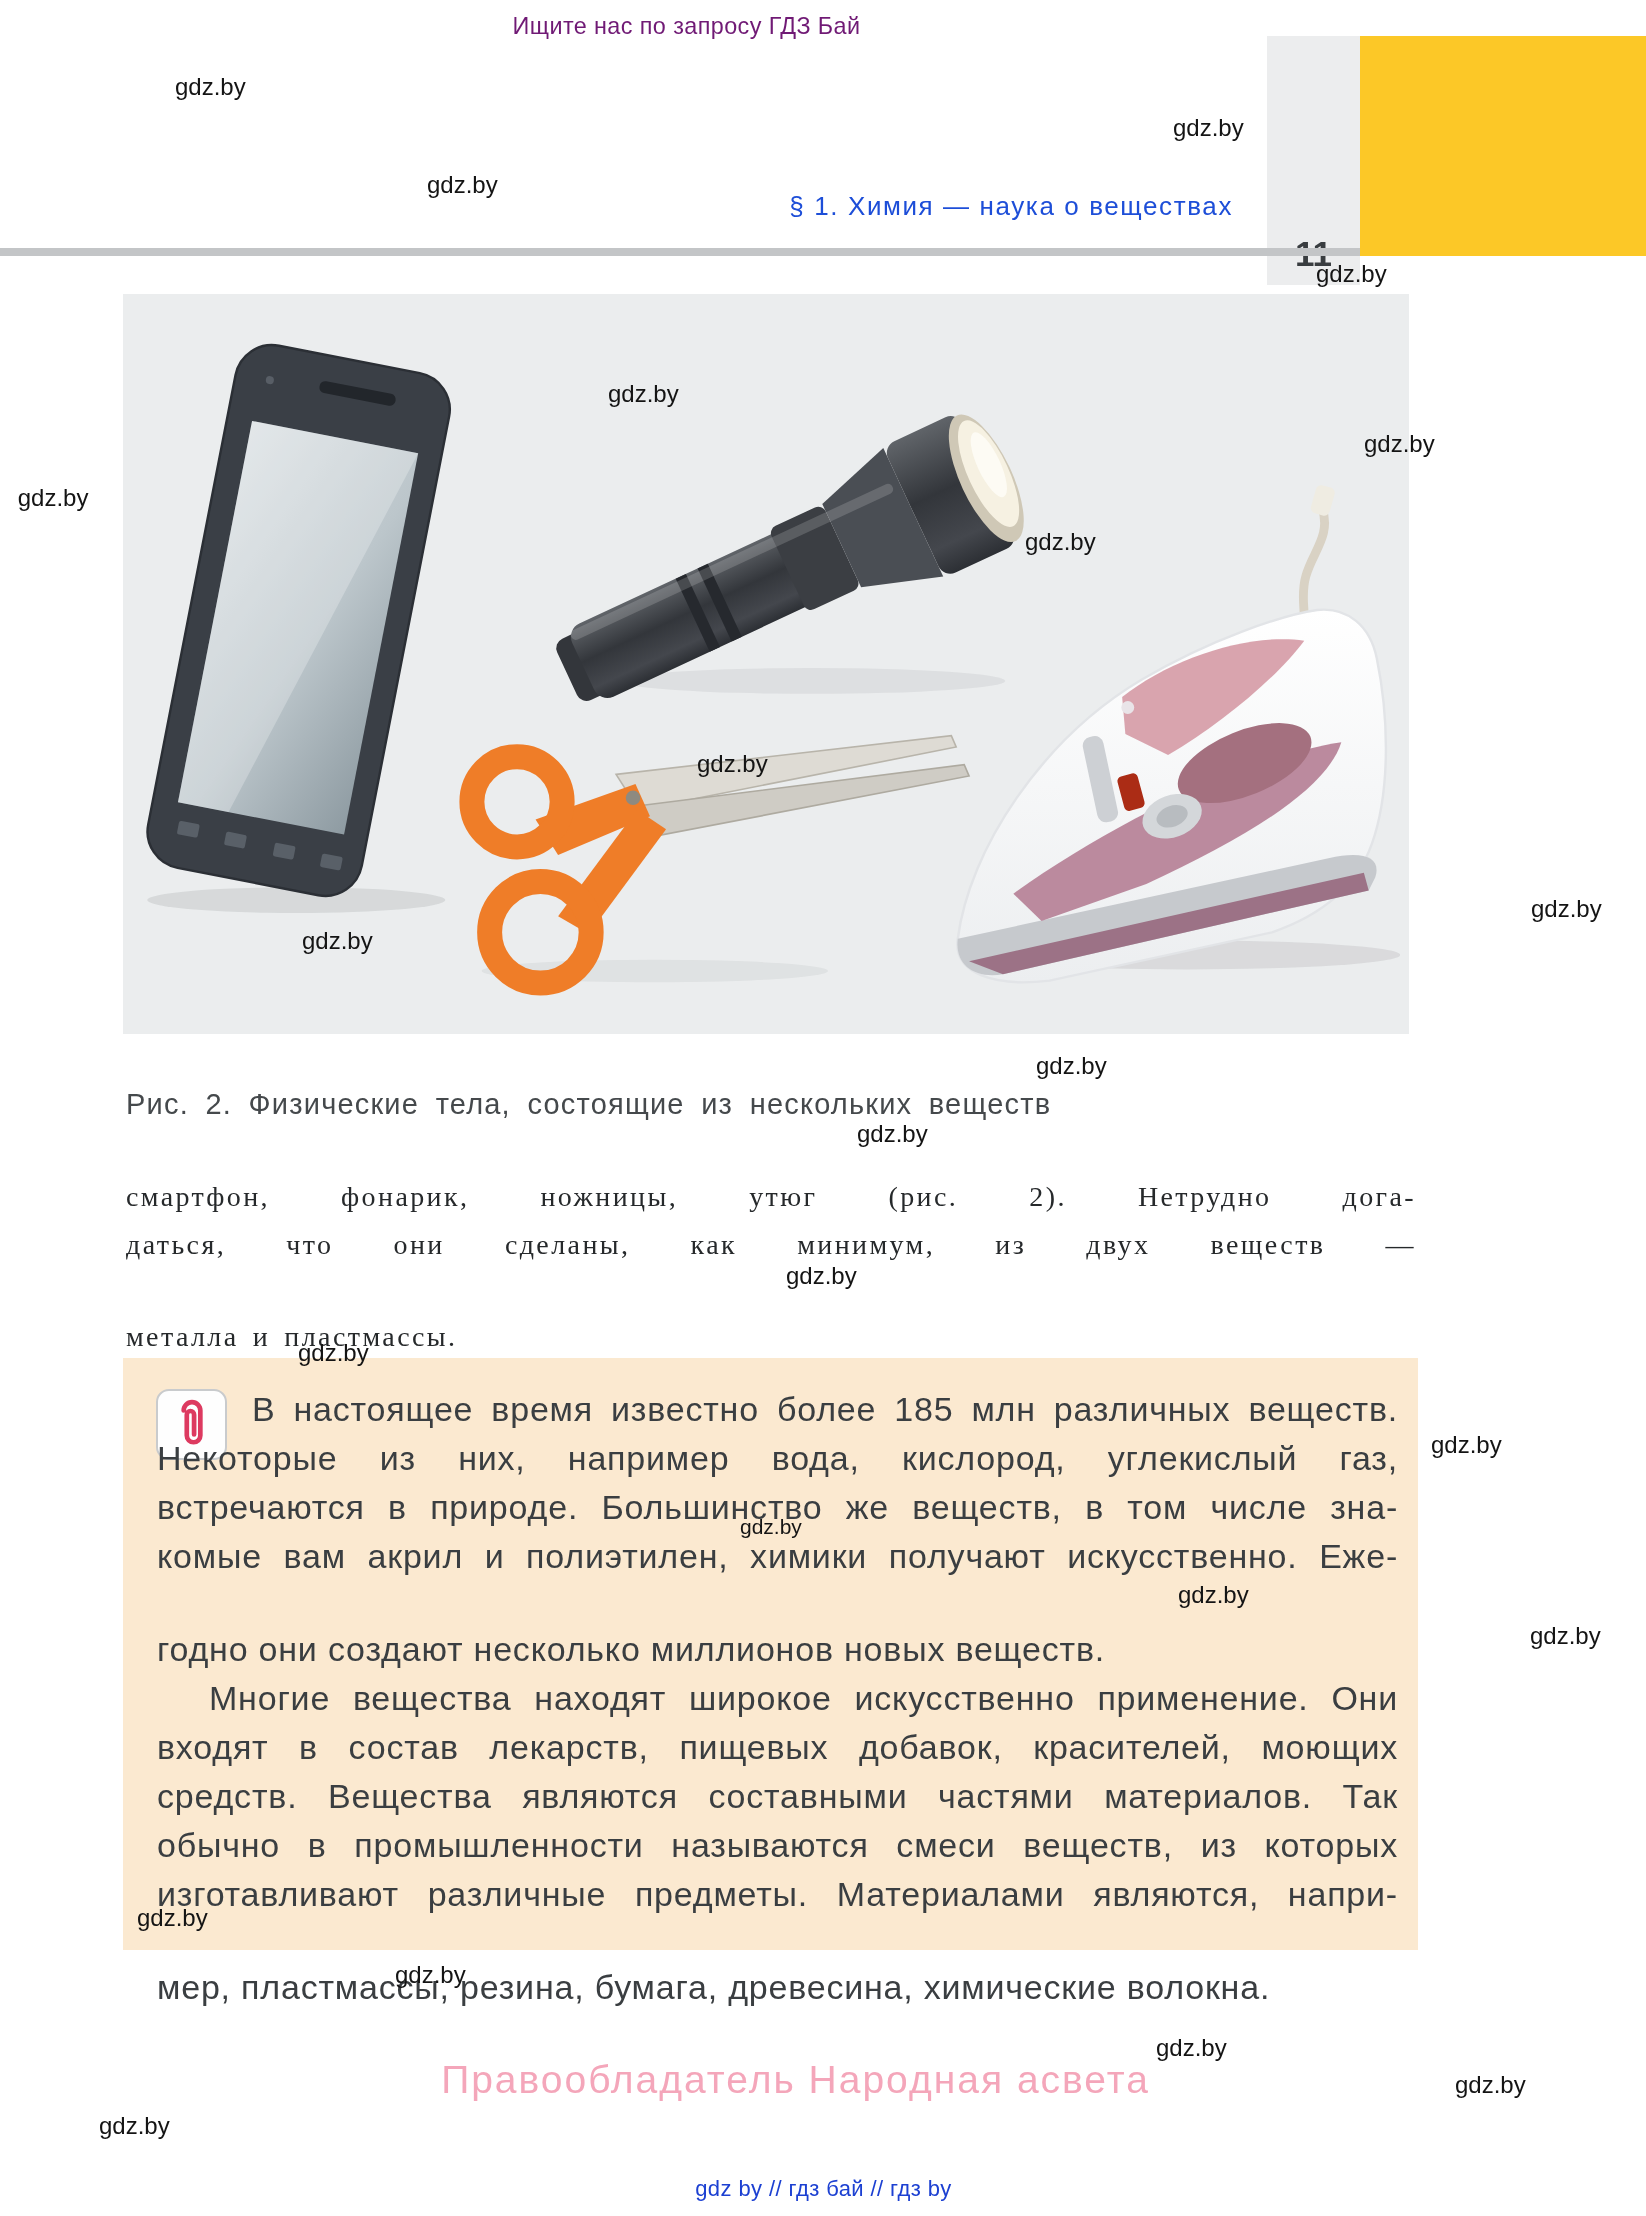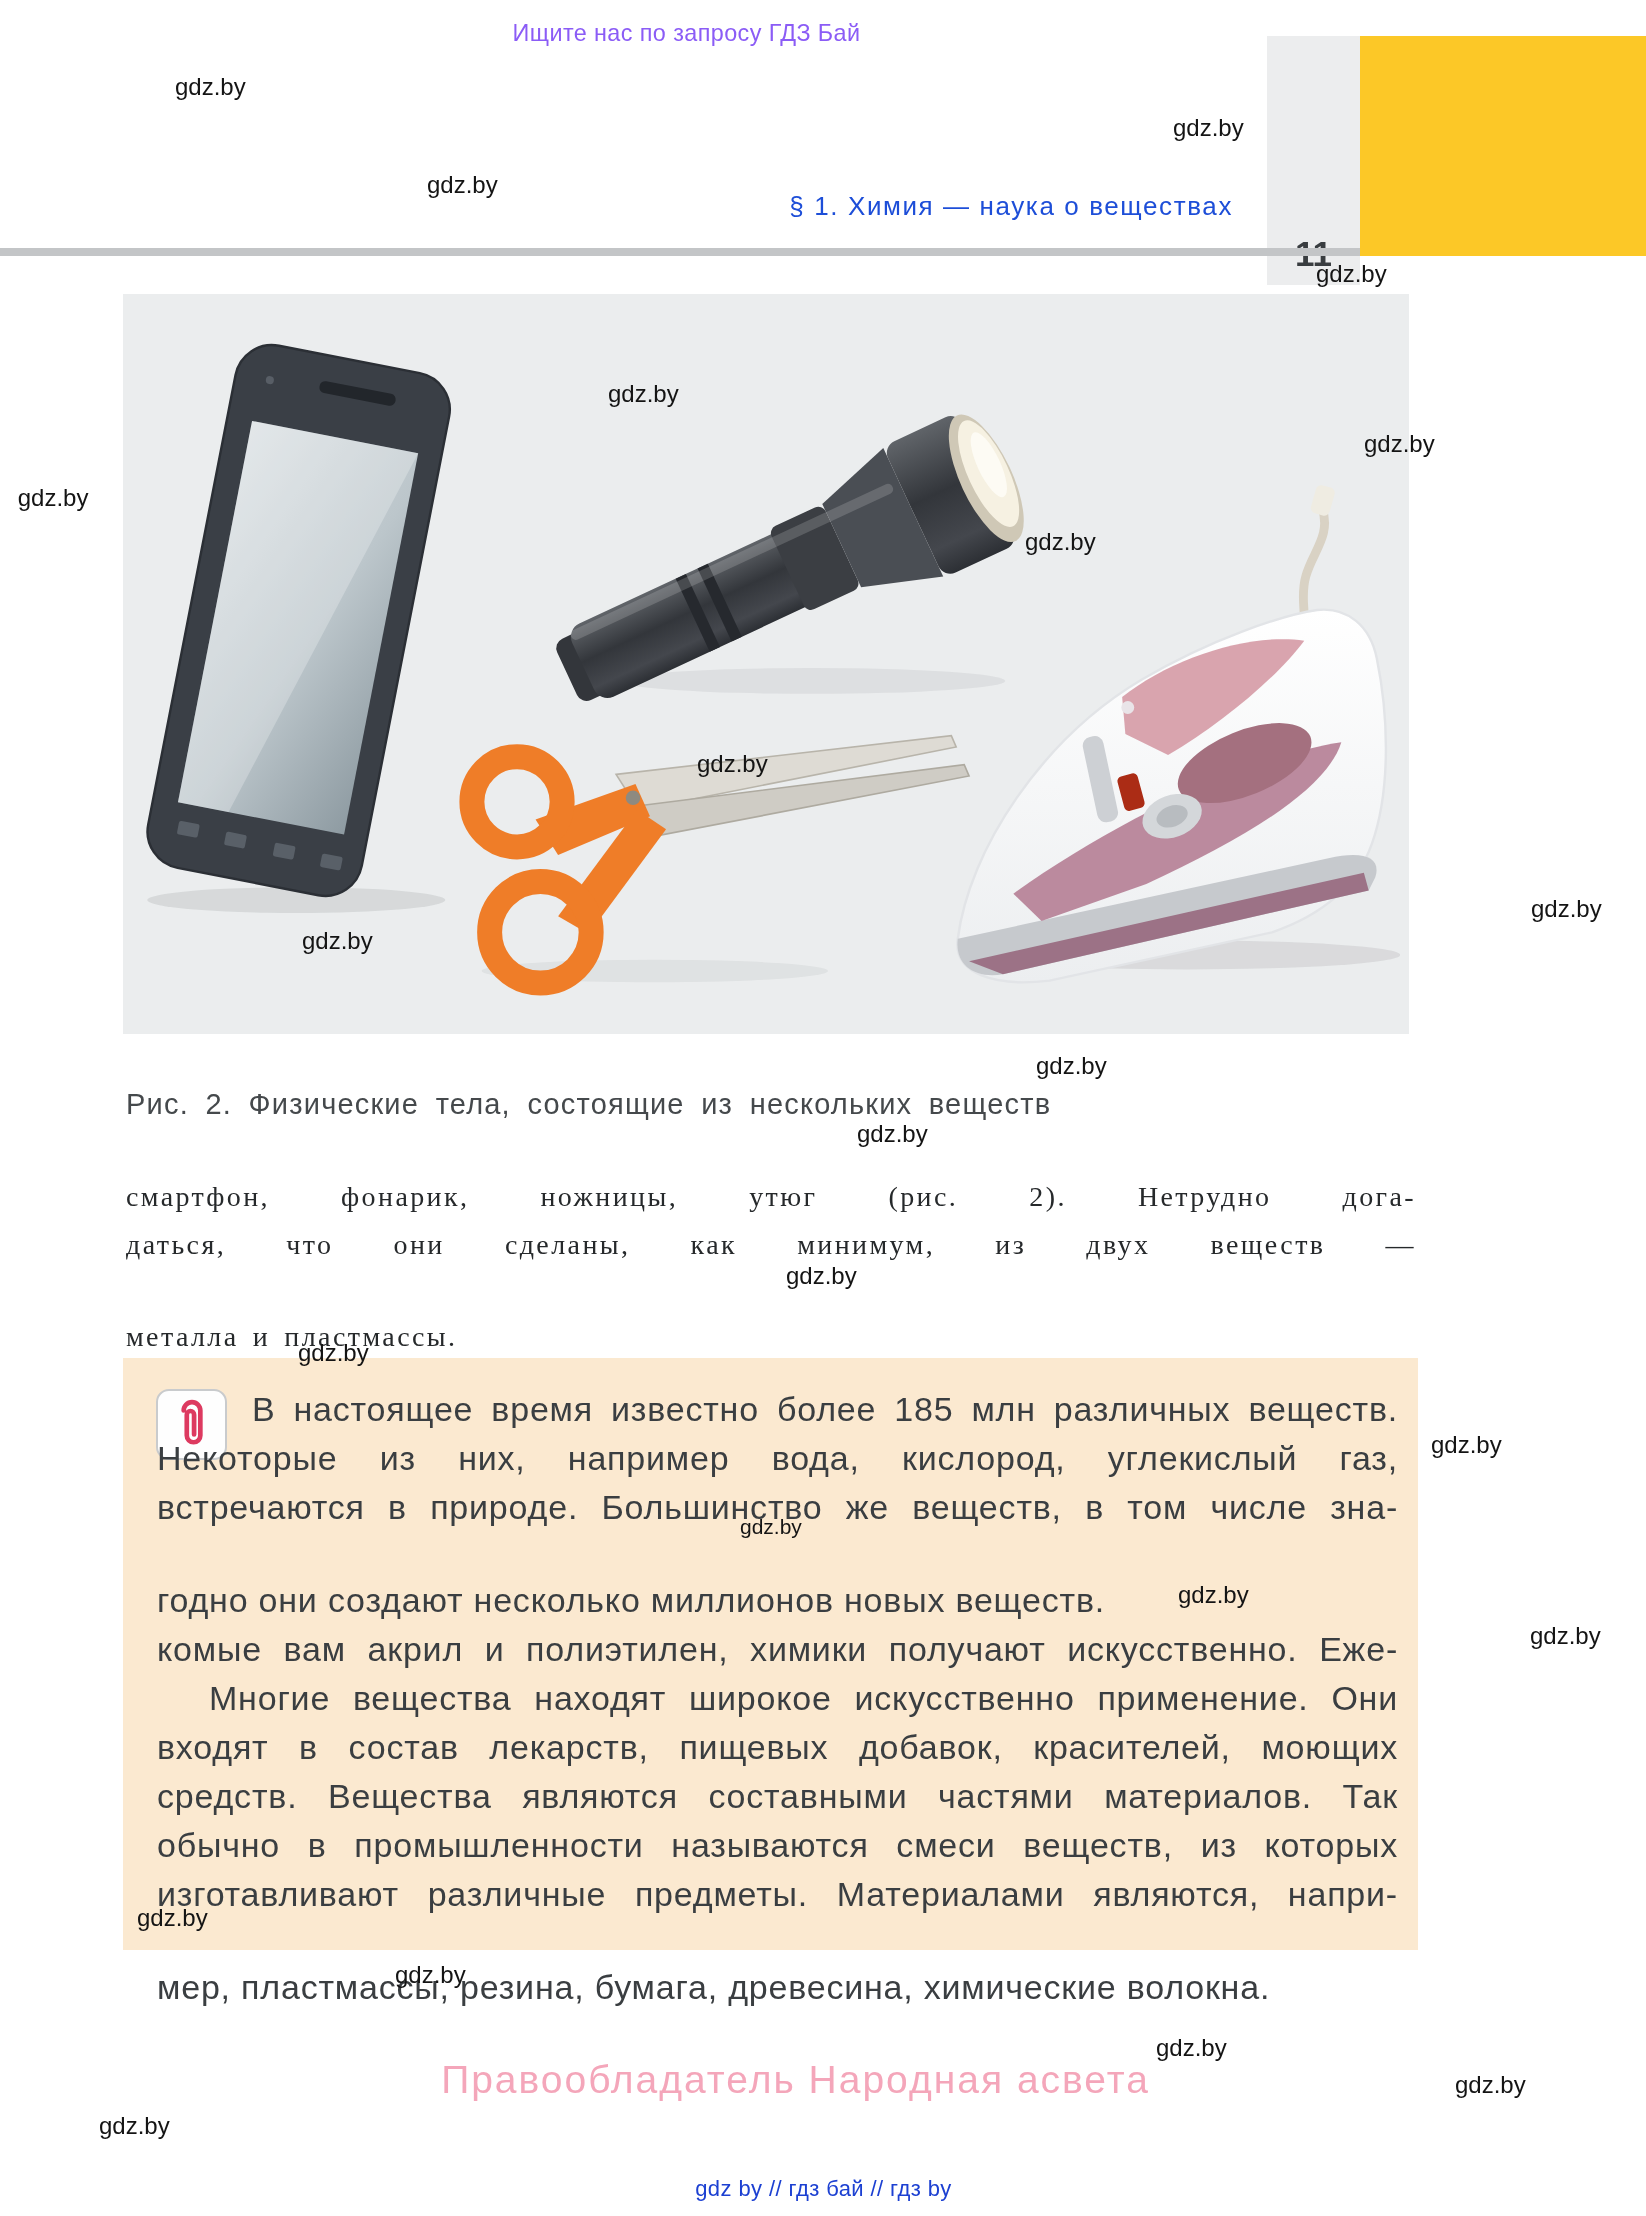"Ищите нас по запросу ГДЗ" .green-line { color: #8b5cf6 -> #701a75; top: 20px -> 13px }
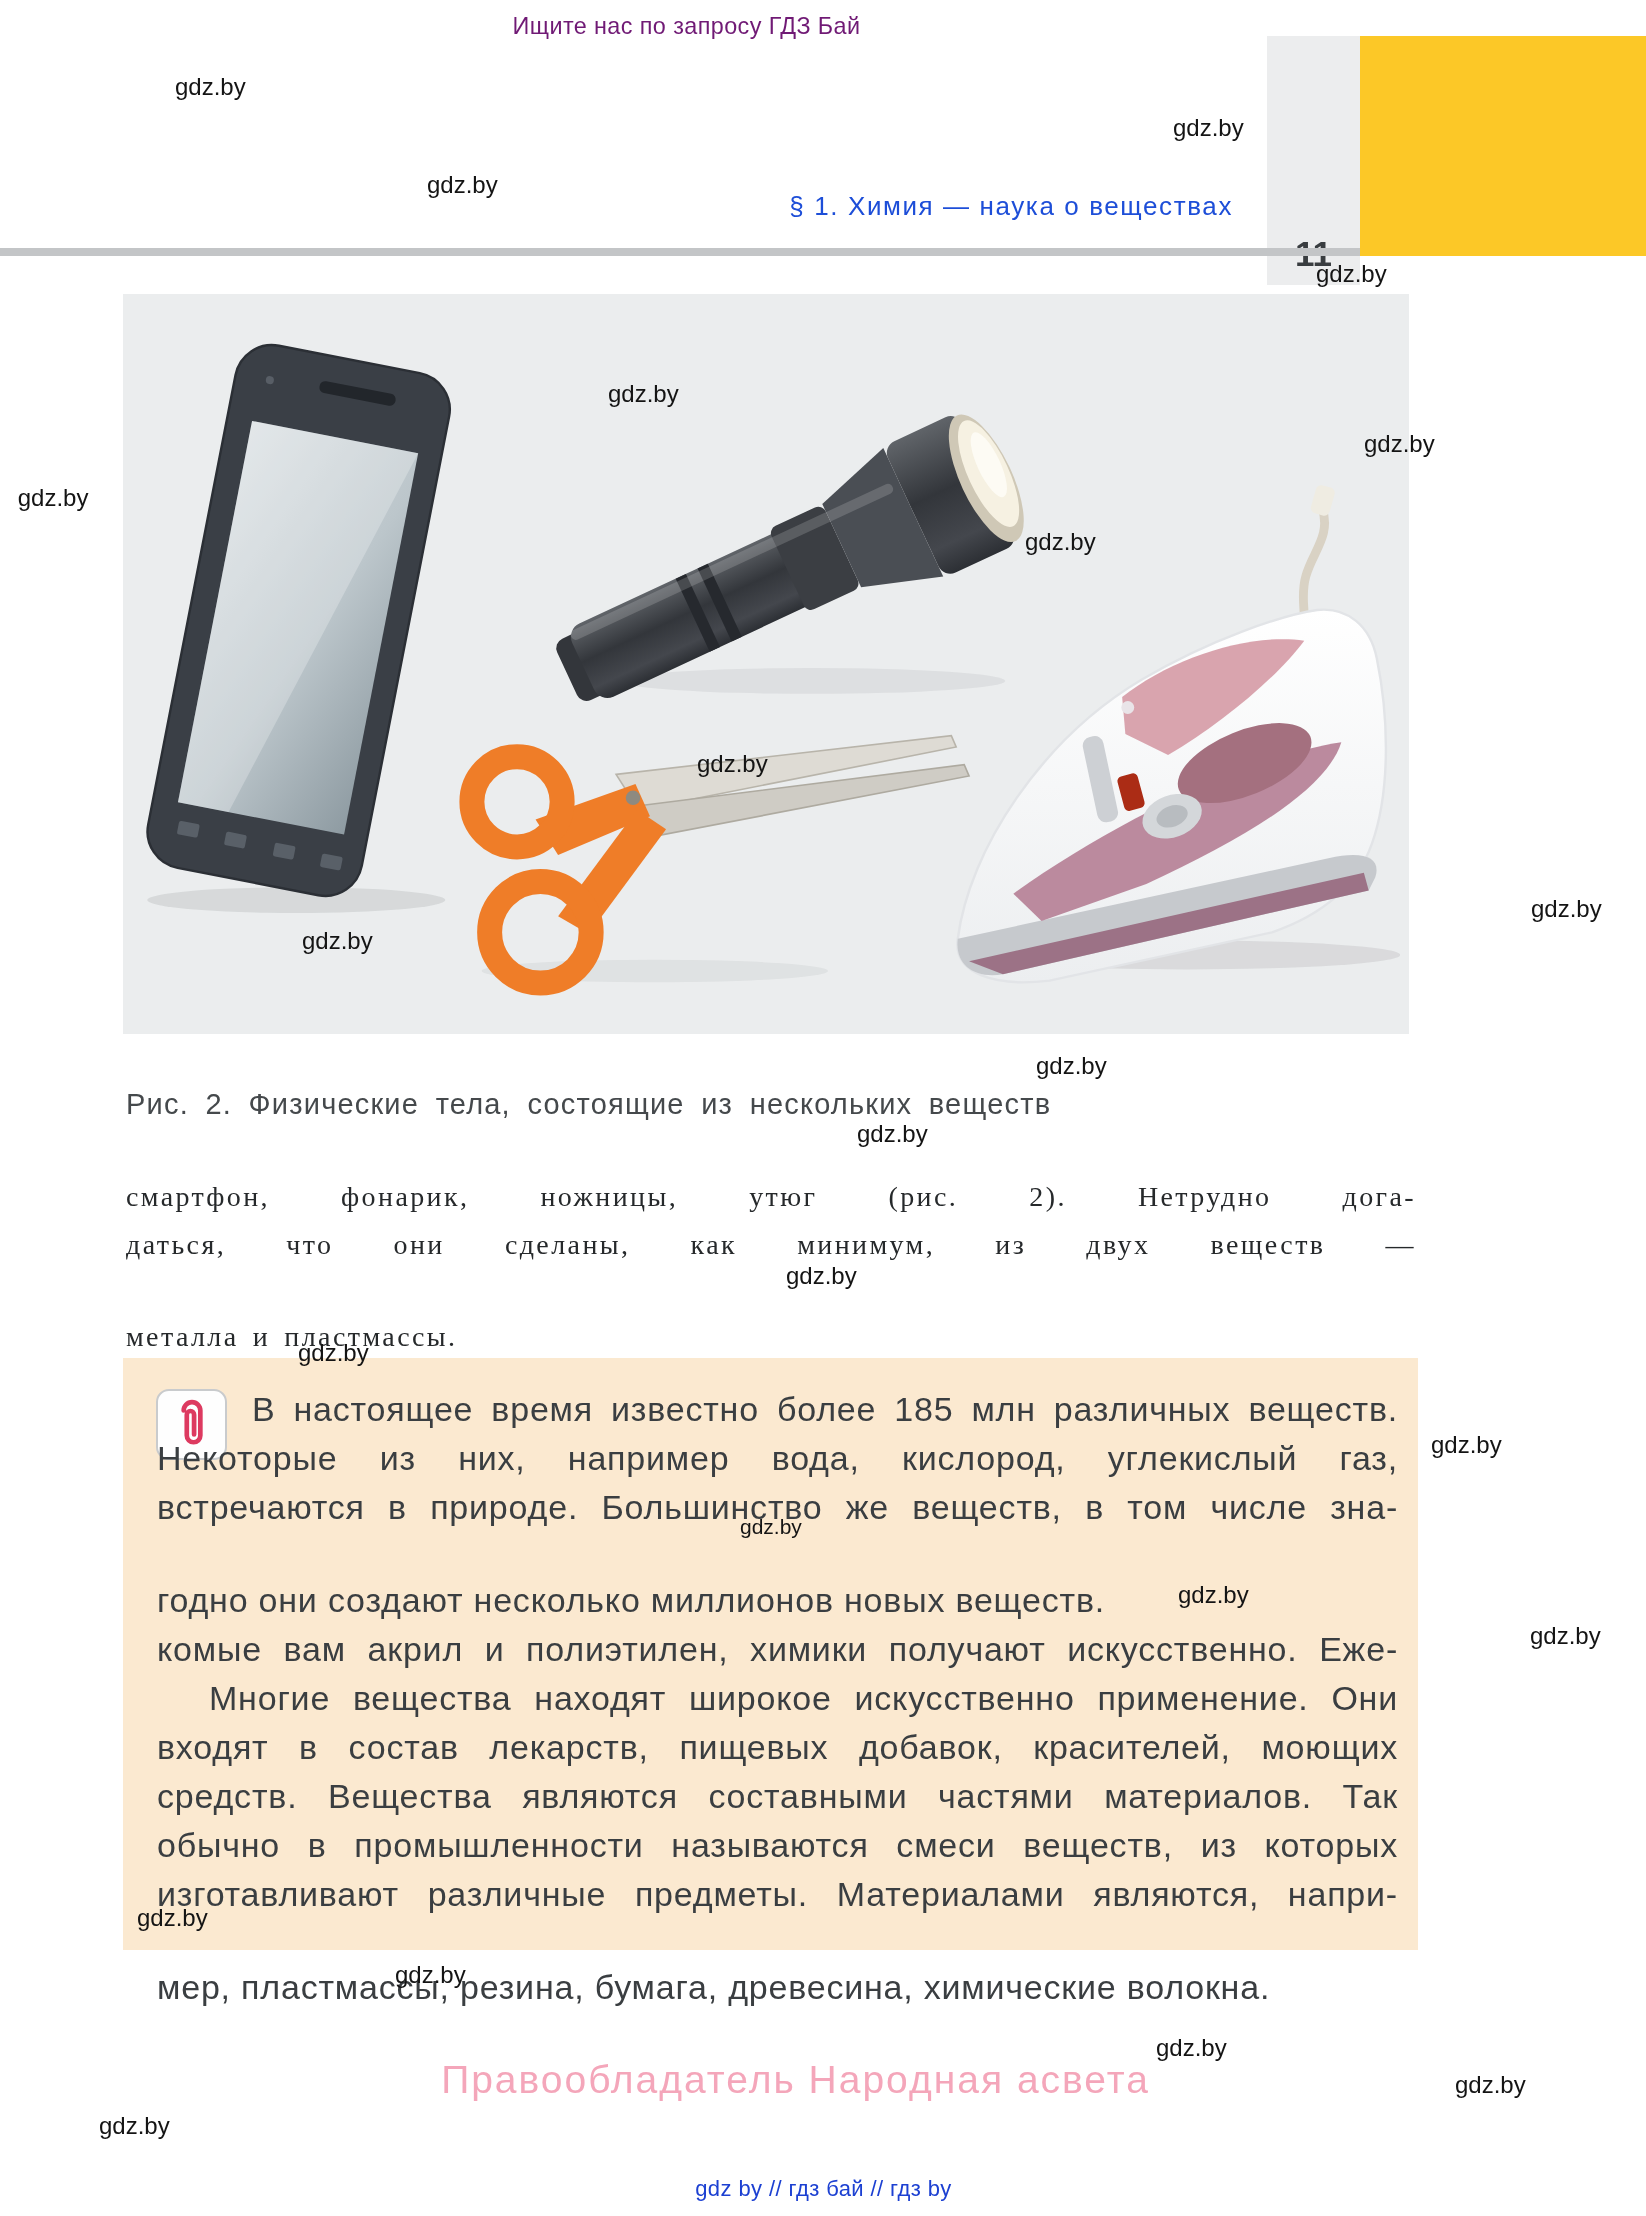"годно они создают несколько миллионов" div.line { order: before "комые вам акрил и полиэтилен," -> after "комые вам акрил и полиэтилен," }
